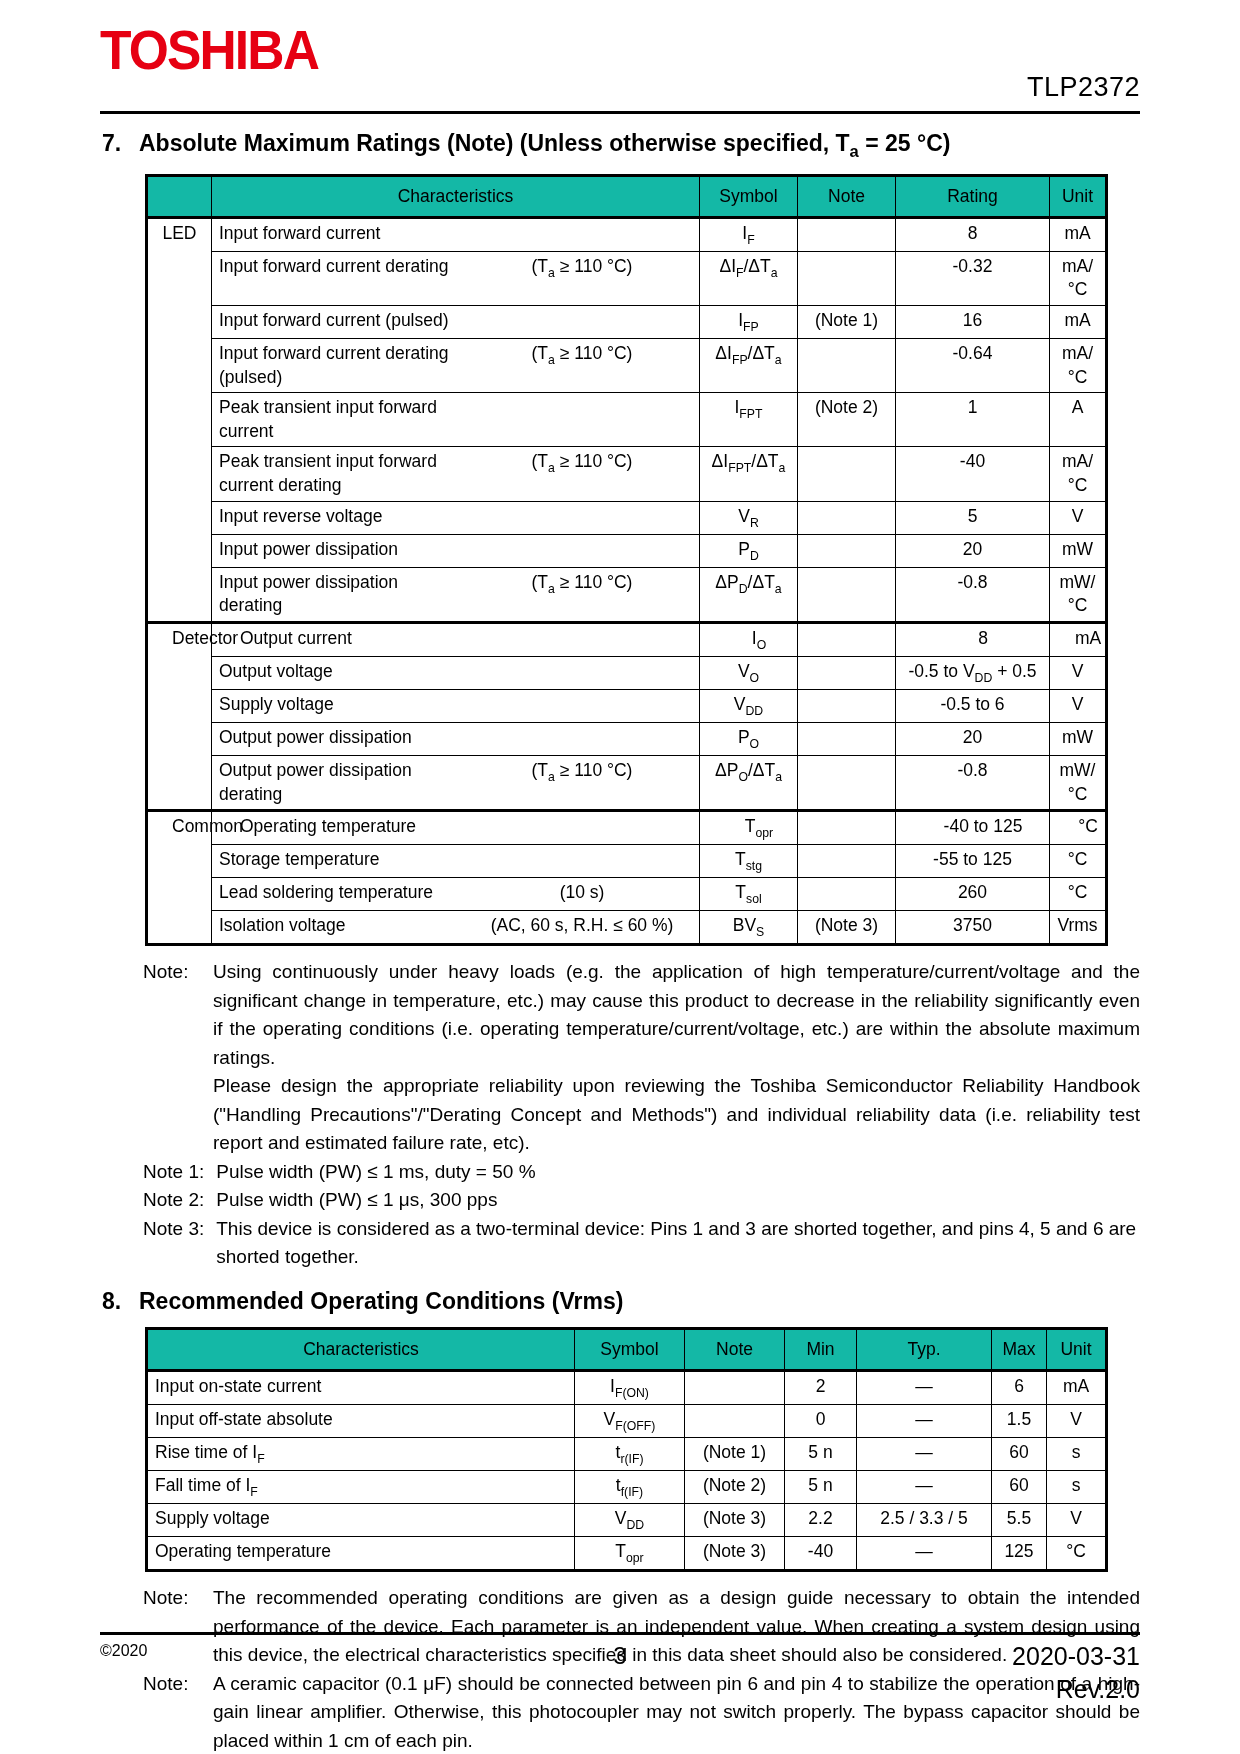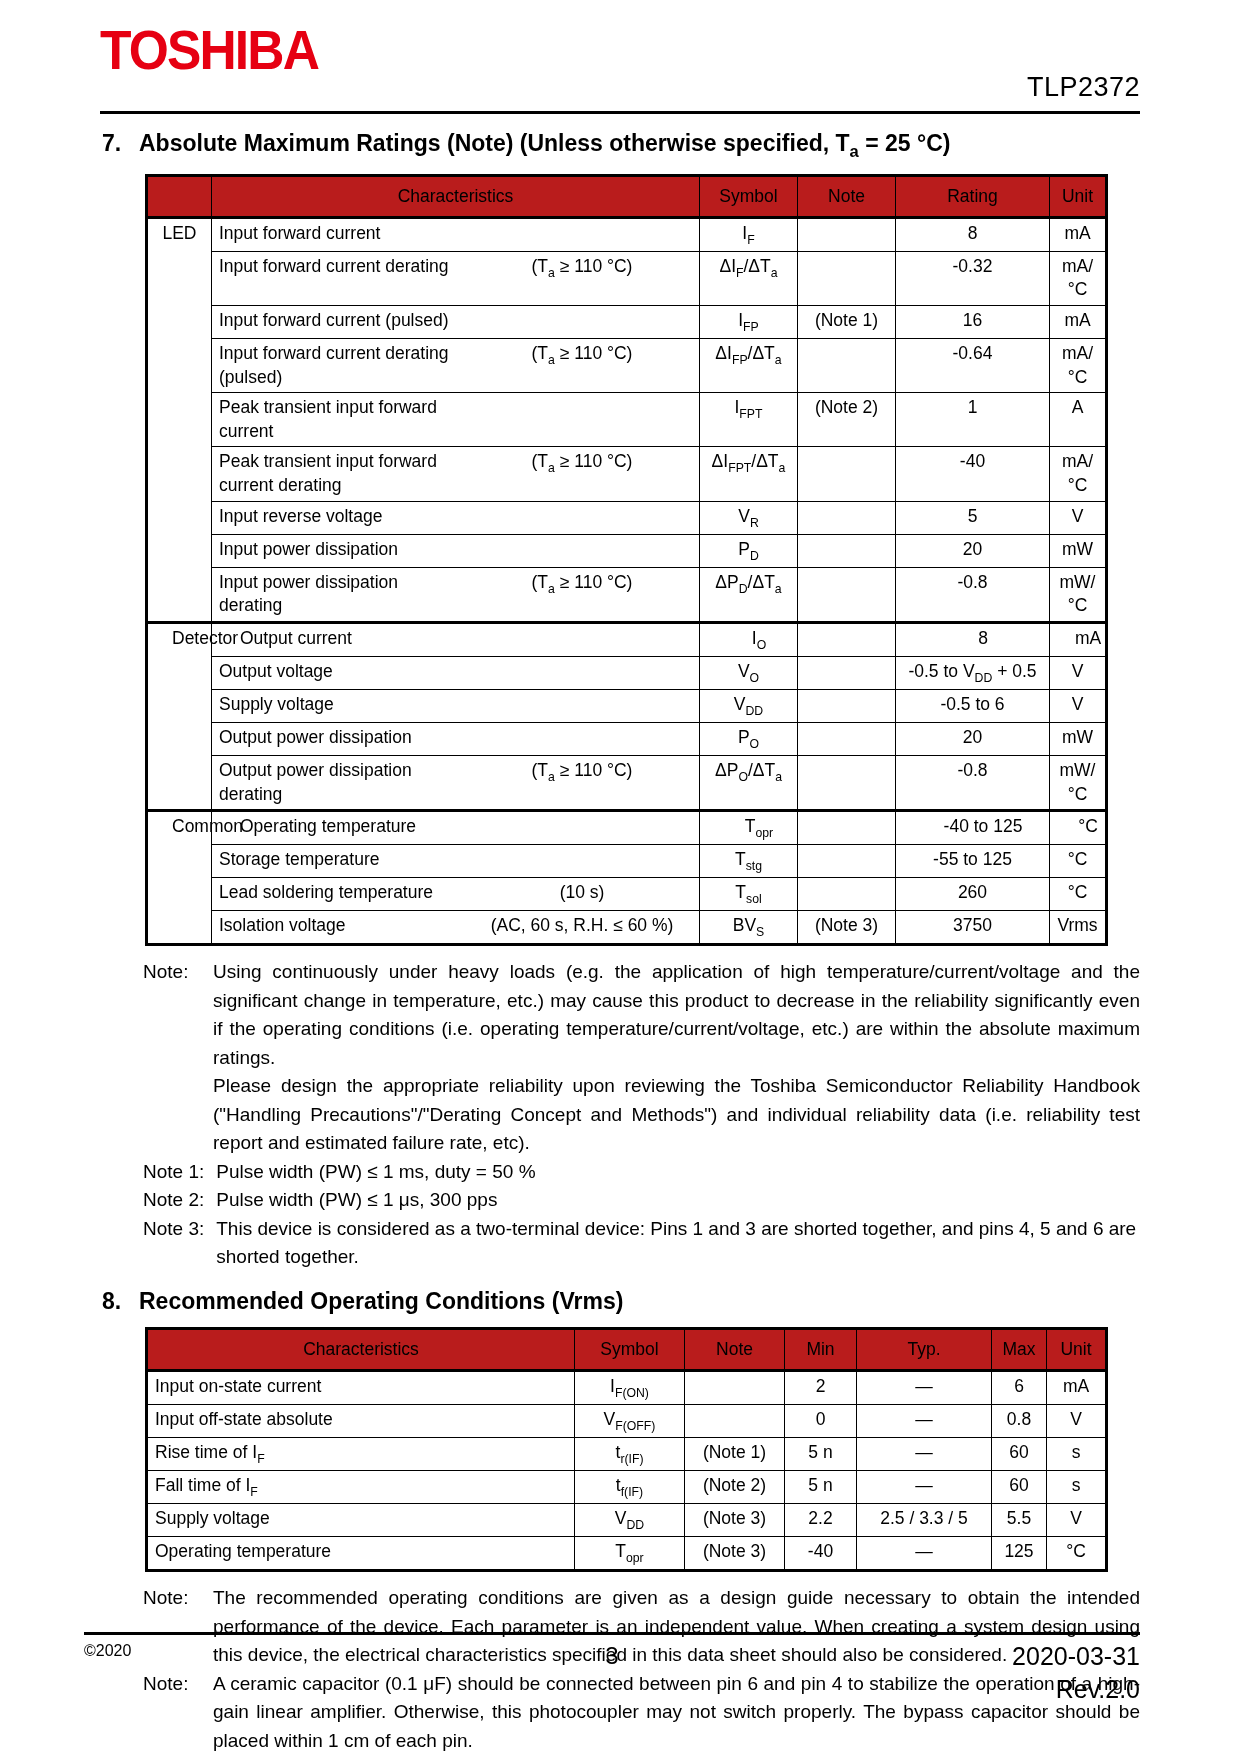"Characteristics" .spec-table thead th { background: #b91c1c -> #14b8a6 }
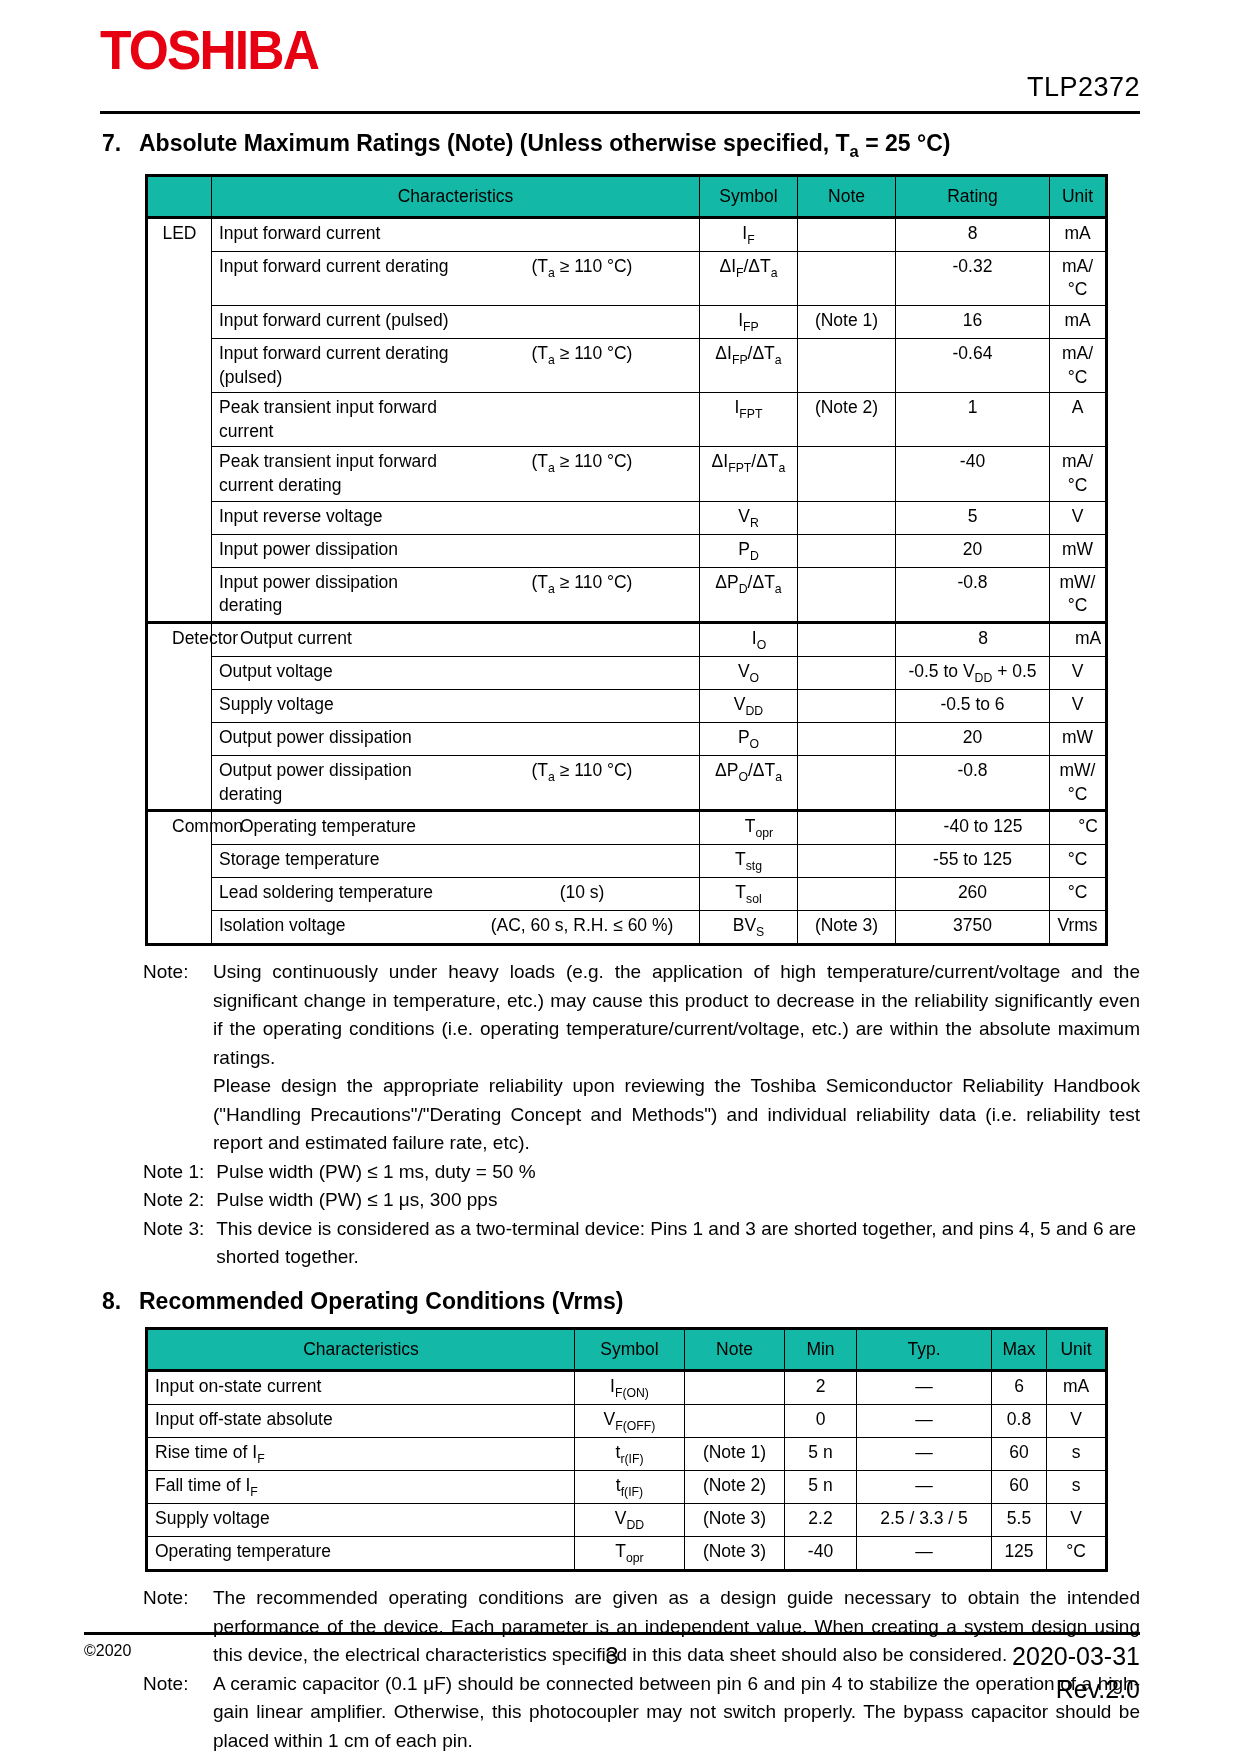"0.8" td.val-cell { text: 0.8 -> 1.5 }
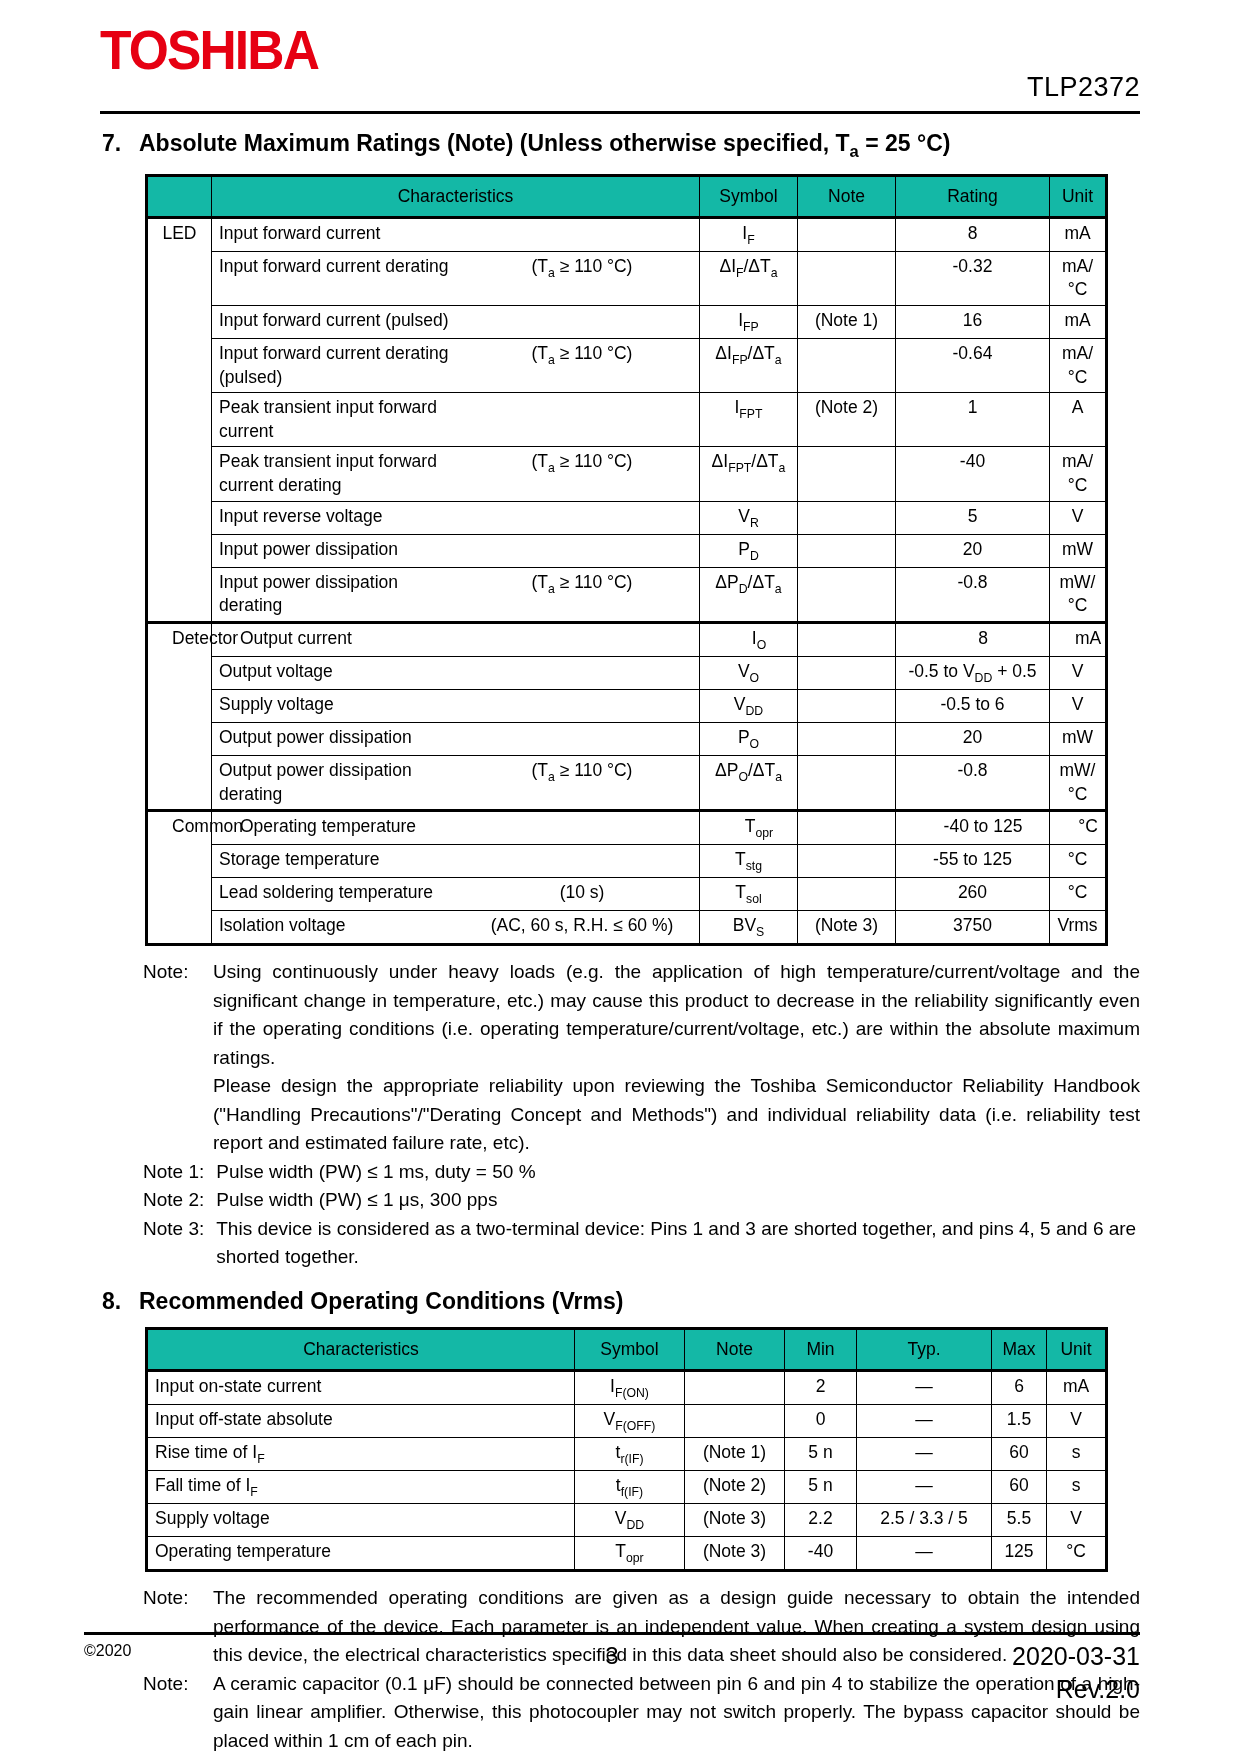"©2020" .footer { left: 84px -> 100px }
